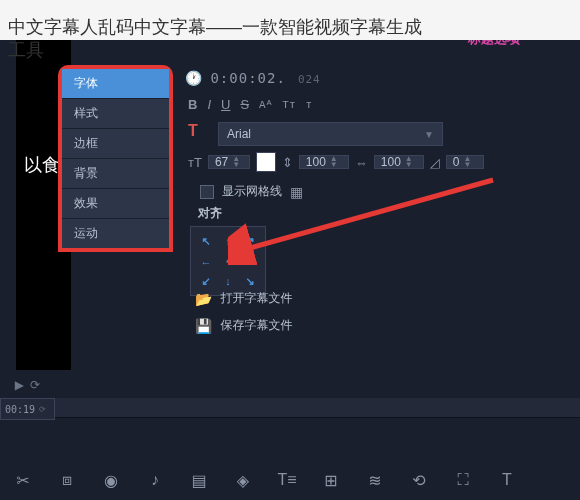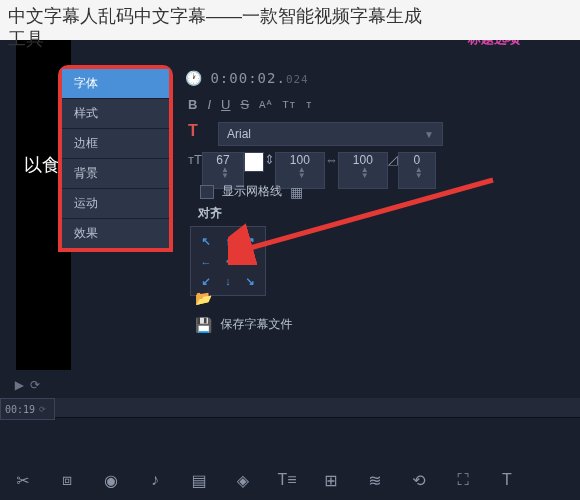"中文字幕人乱码中文字幕——一款智能视频字幕生成" .page-header { padding: 5px 8px -> 16px 8px }
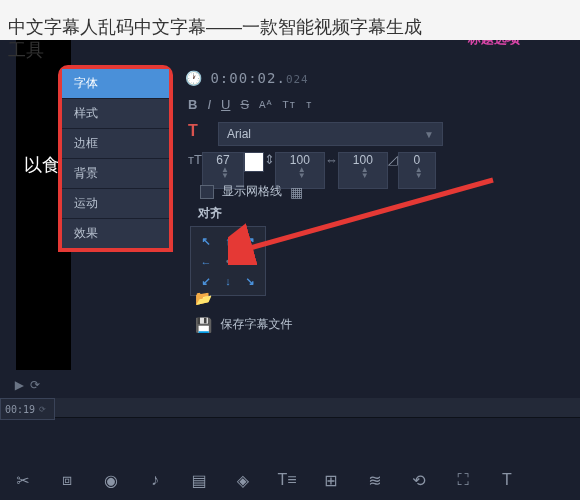"024" .timecode-text .ms { margin-left: none -> 12px }
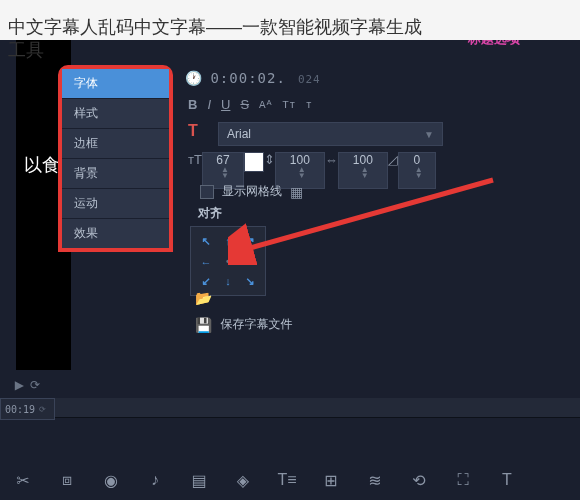"ᴛT" .size-row { align-items: none -> center; gap: none -> 6px }
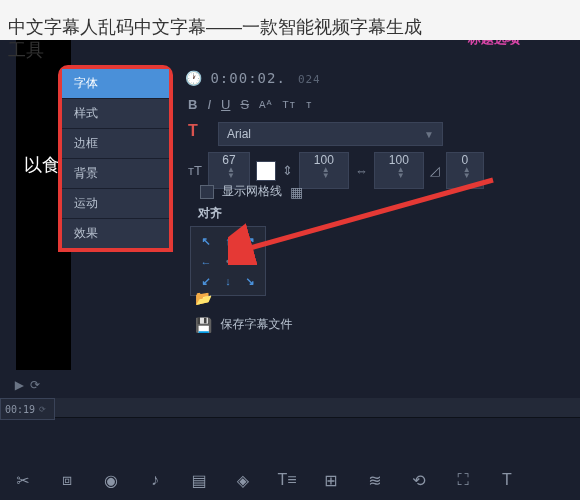"67" .input-box { flex-direction: column -> none; height: 37px -> 14px }
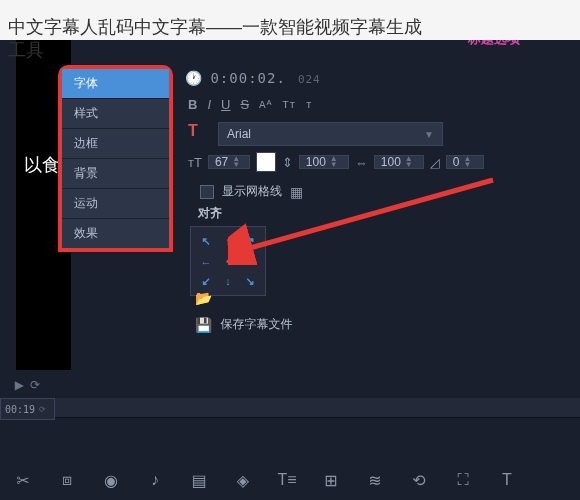"运动" div.side-menu-item { order: before "效果" -> after "效果" }
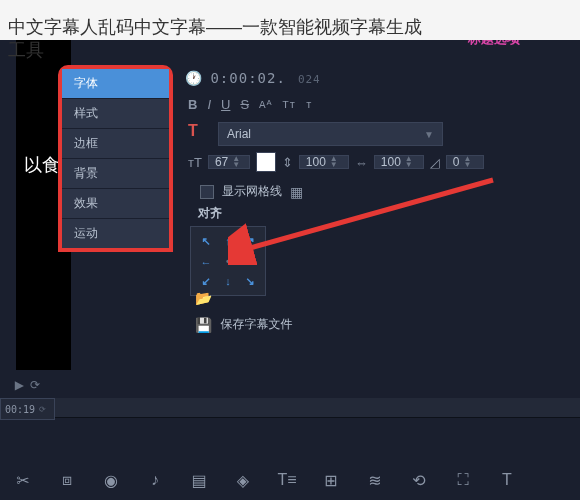"打开字幕文件" span { html: none -> <span>打开字幕文件</span> }
